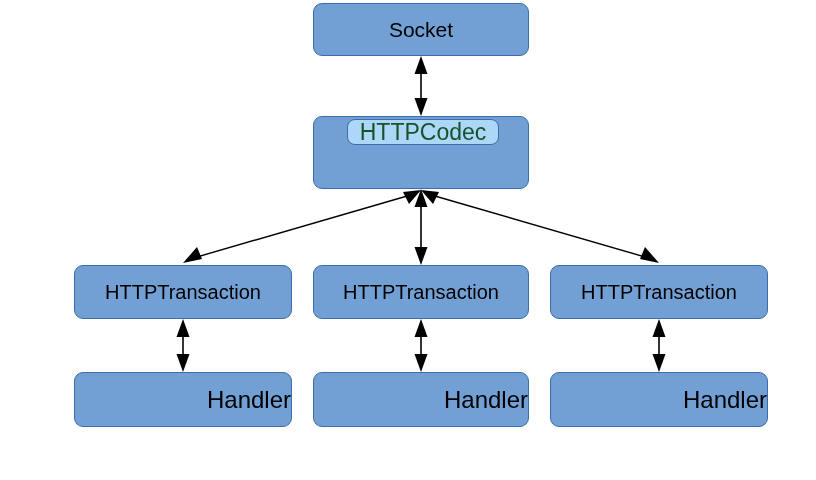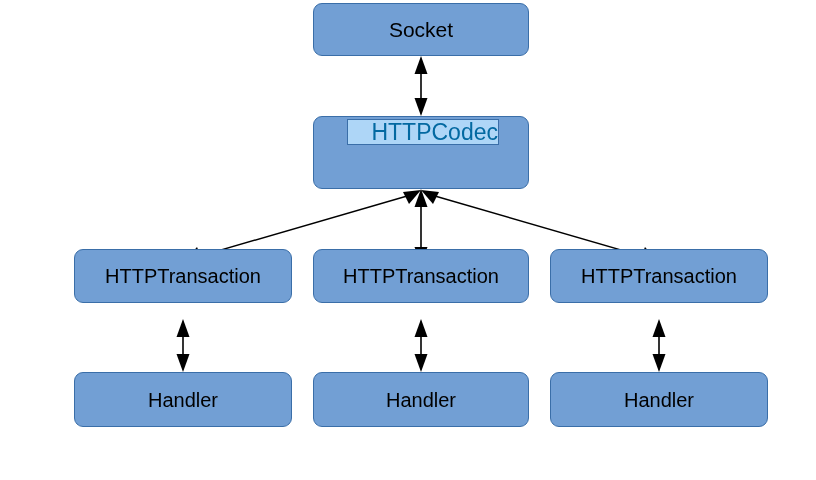"HTTPCodec" #node-httpcodec { border-radius: 0 -> 8px; color: #0369a1 -> #14532d; justify-content: flex-end -> center }
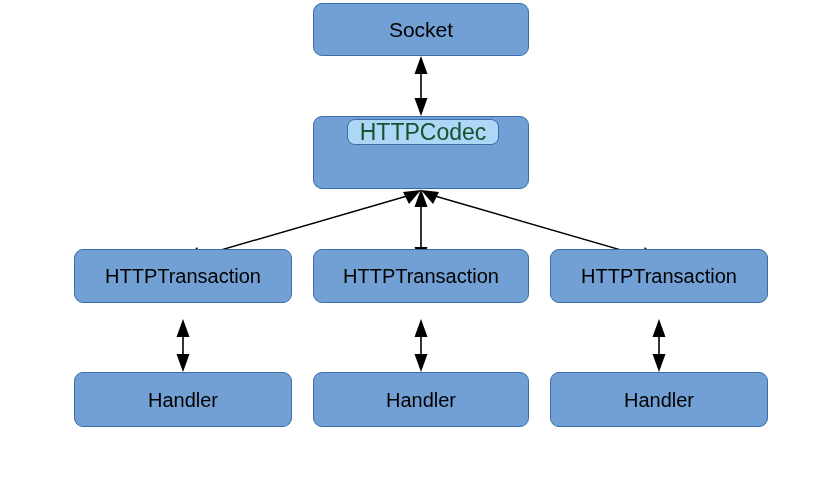"HTTPTransaction" .node-transaction { top: 249px -> 265px }
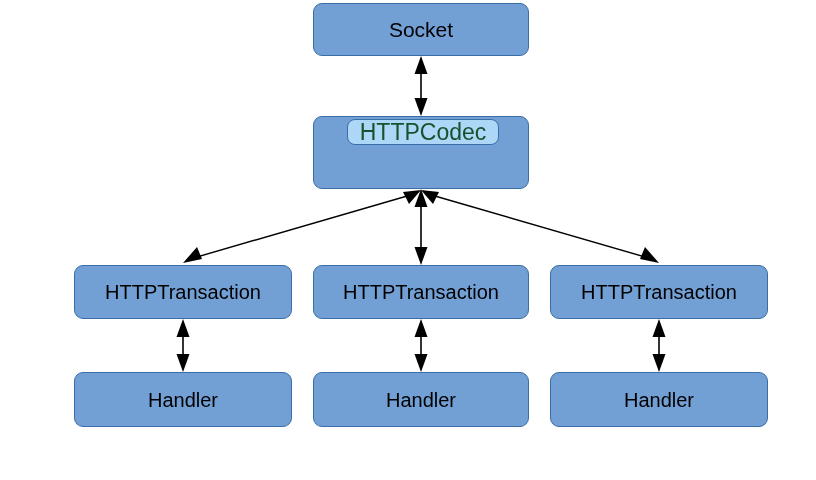"Handler" .node-handler { font-size: 20px -> 24px; justify-content: none -> flex-end }
